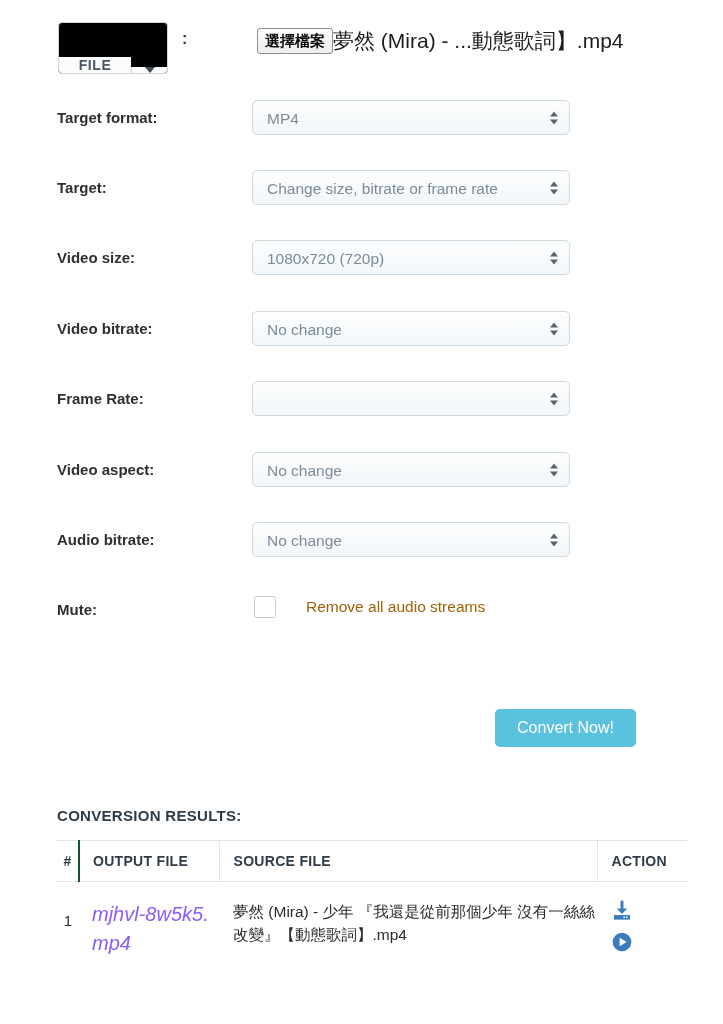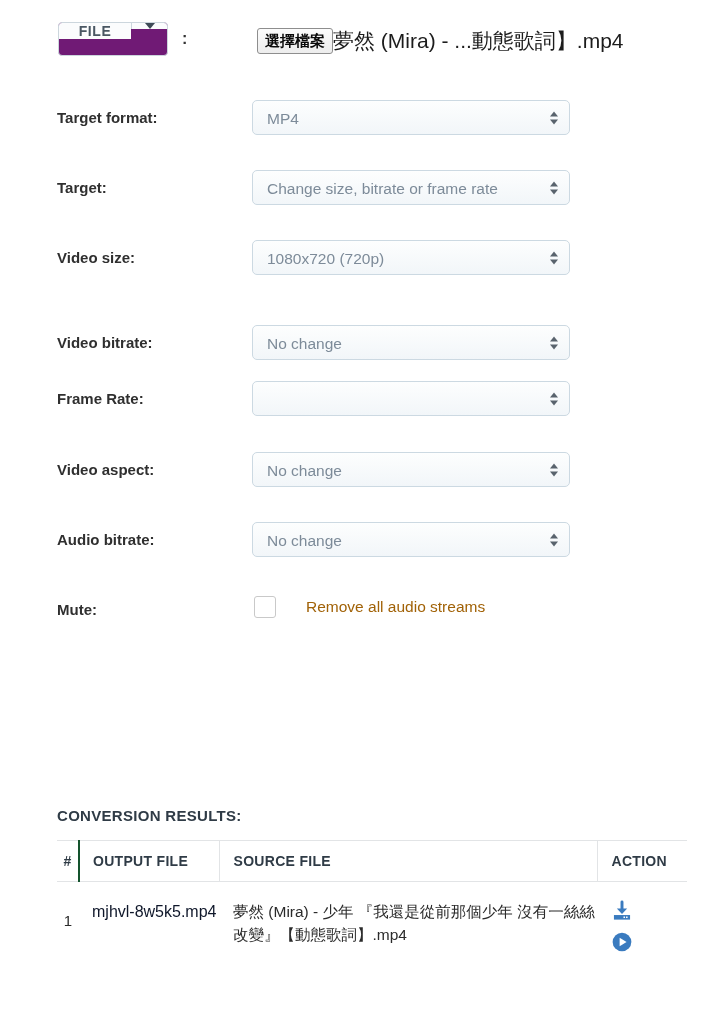"FILE" .file-btn-group { align-items: flex-start -> flex-end; background: #701a75 -> #000000; height: 34px -> 52px }
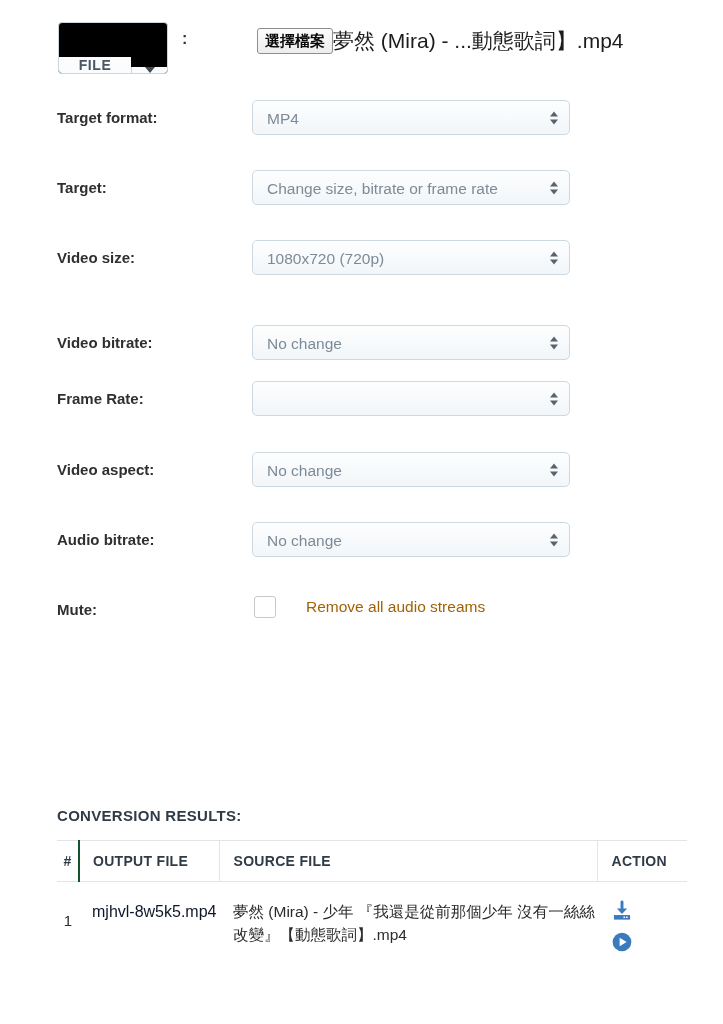"Video bitrate:" div.form-row { top: 325px -> 311px }
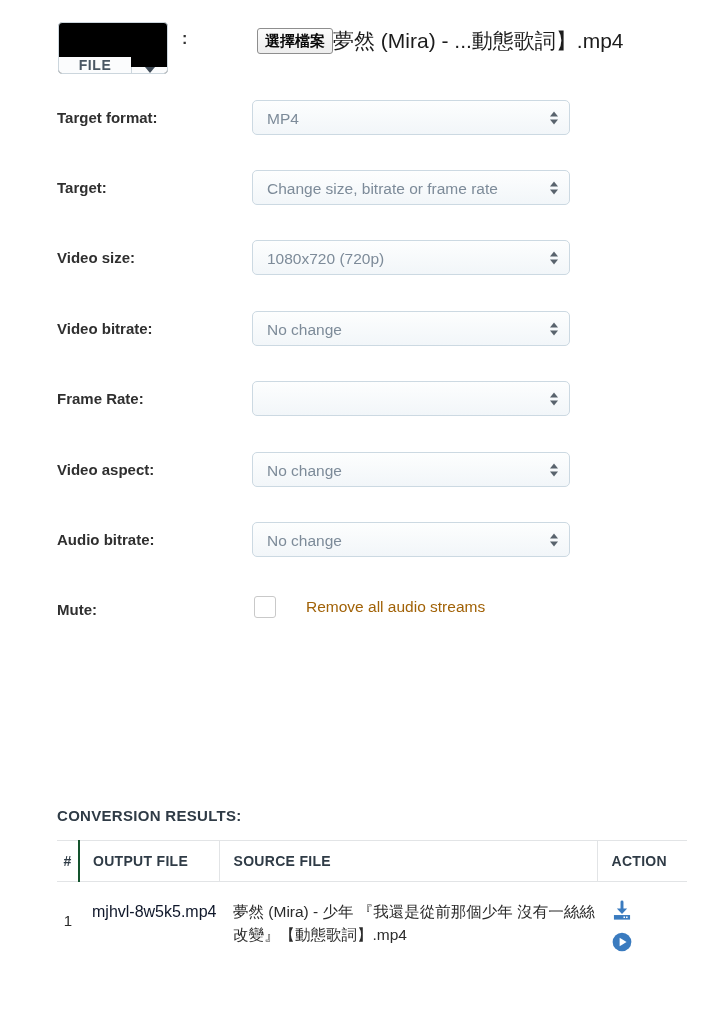"Convert Now!" div.convert-btn { html: none -> <div>Convert Now!</div> }
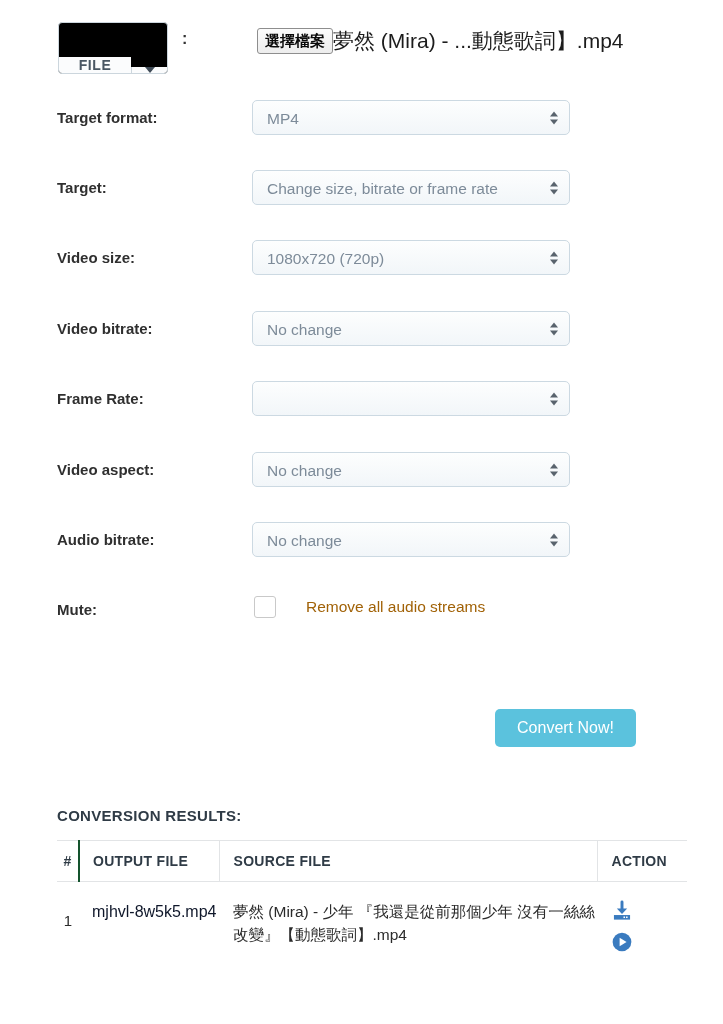"mjhvl-8w5k5.mp4" .out-link { color: #0f172a -> #8b5cf6; font-size: 16px -> 20px; font-style: none -> italic }
